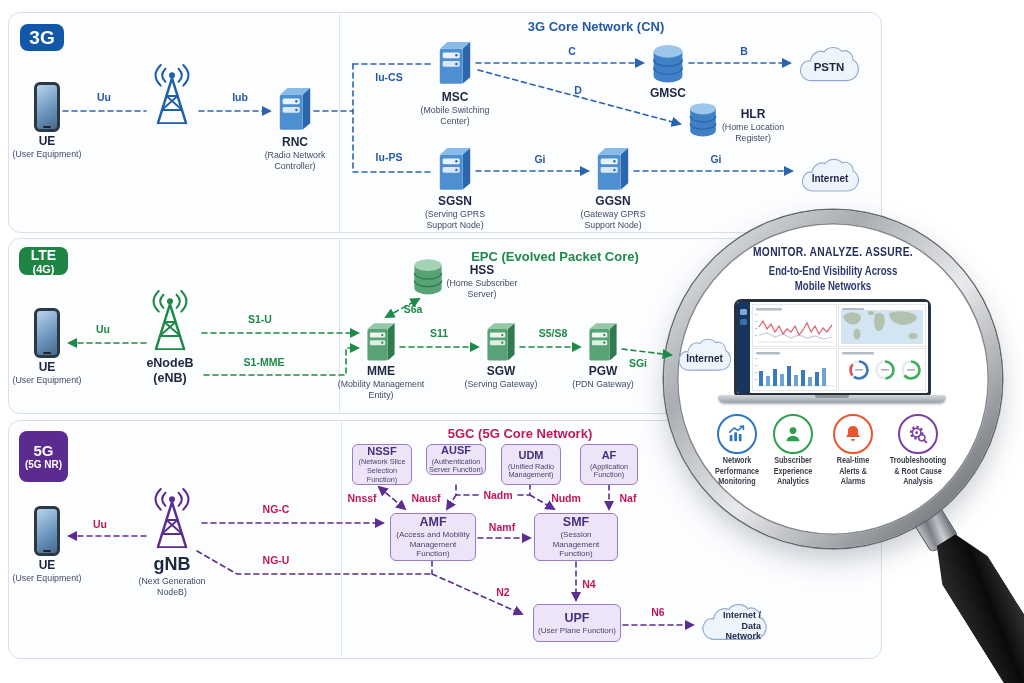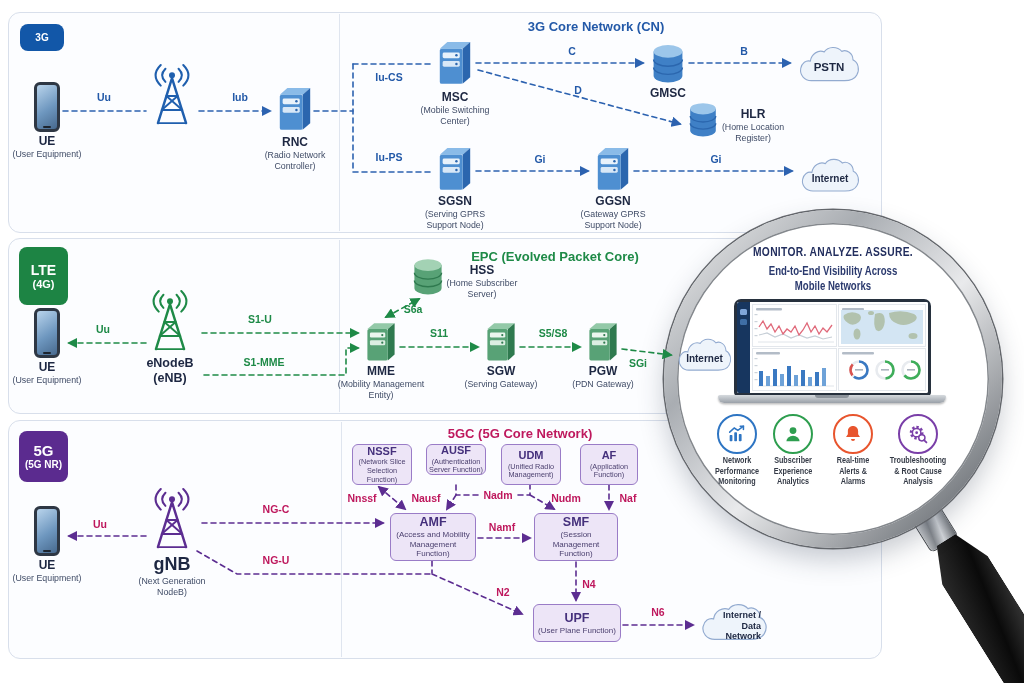"3G" div.badge { font-size: 10px -> 19px }
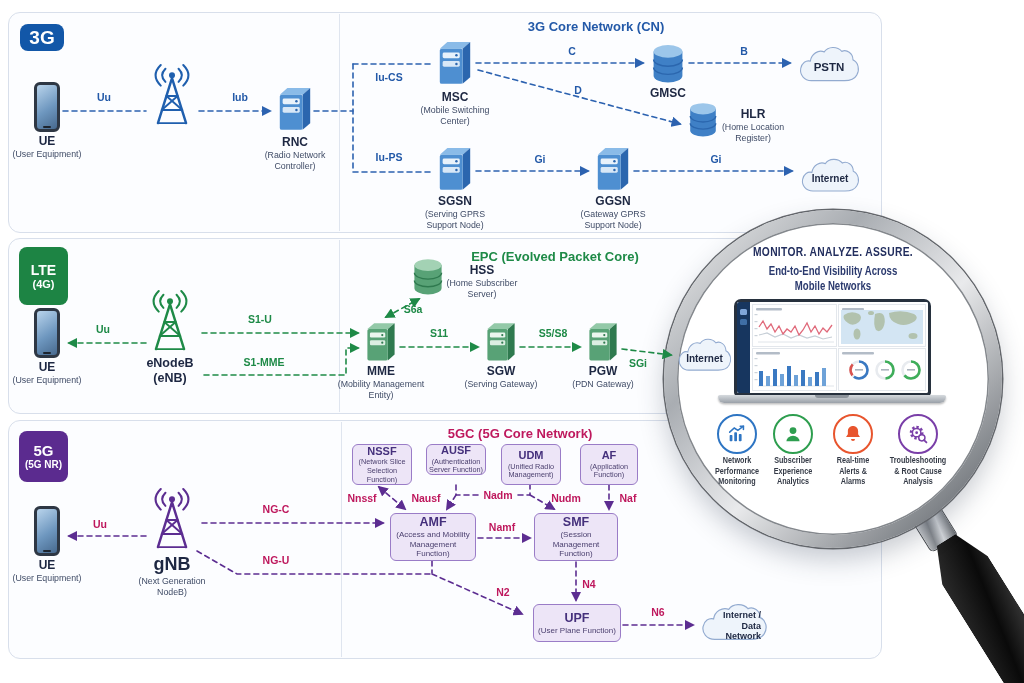"LTE" div.badge { height: 58px -> 28px }
